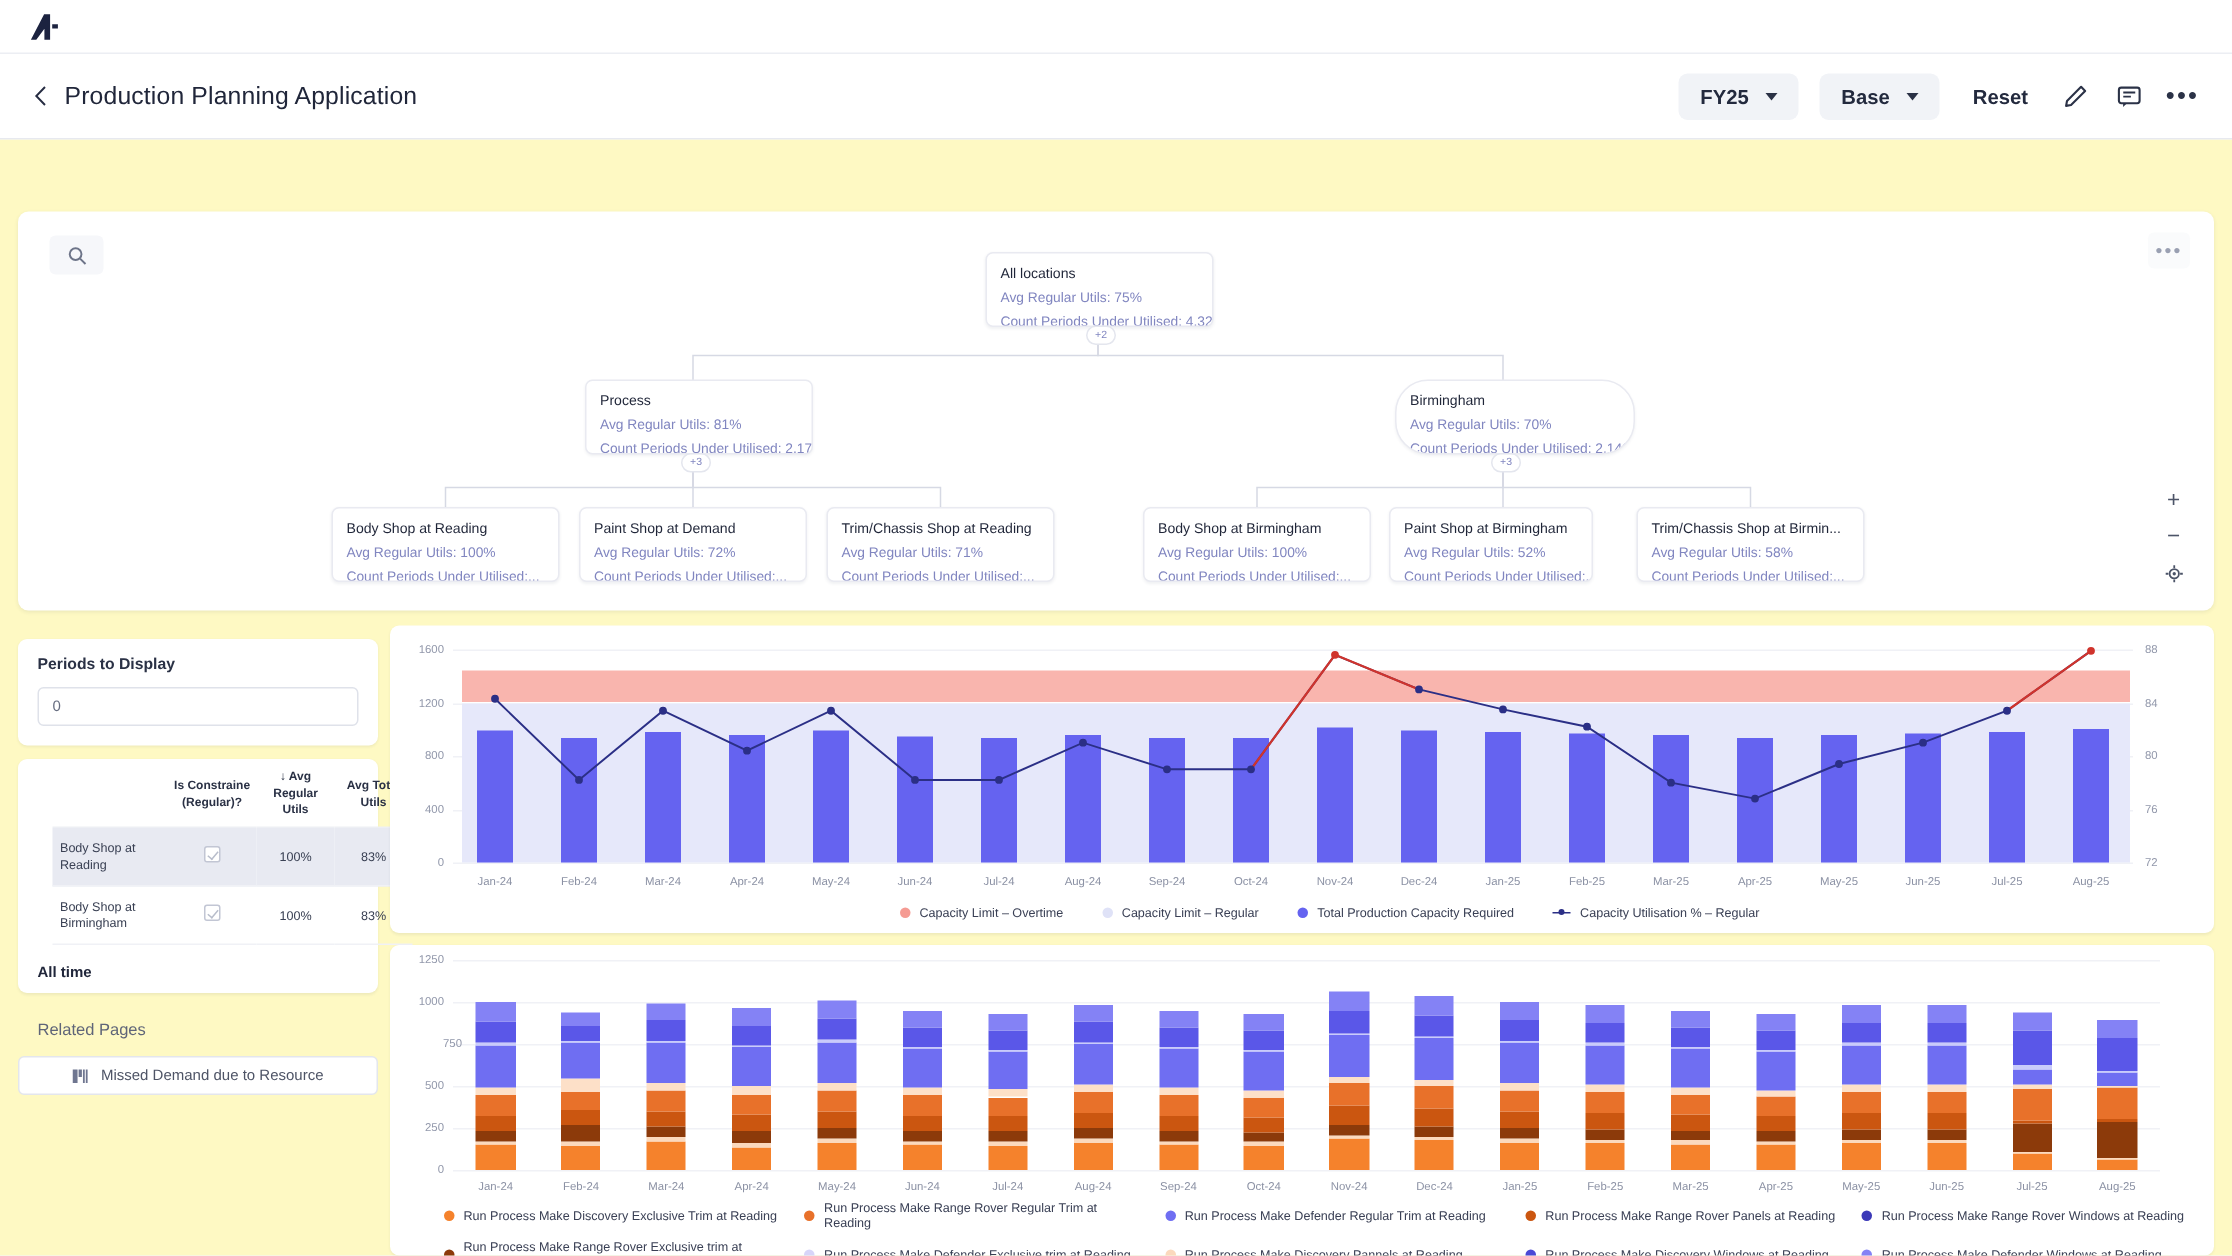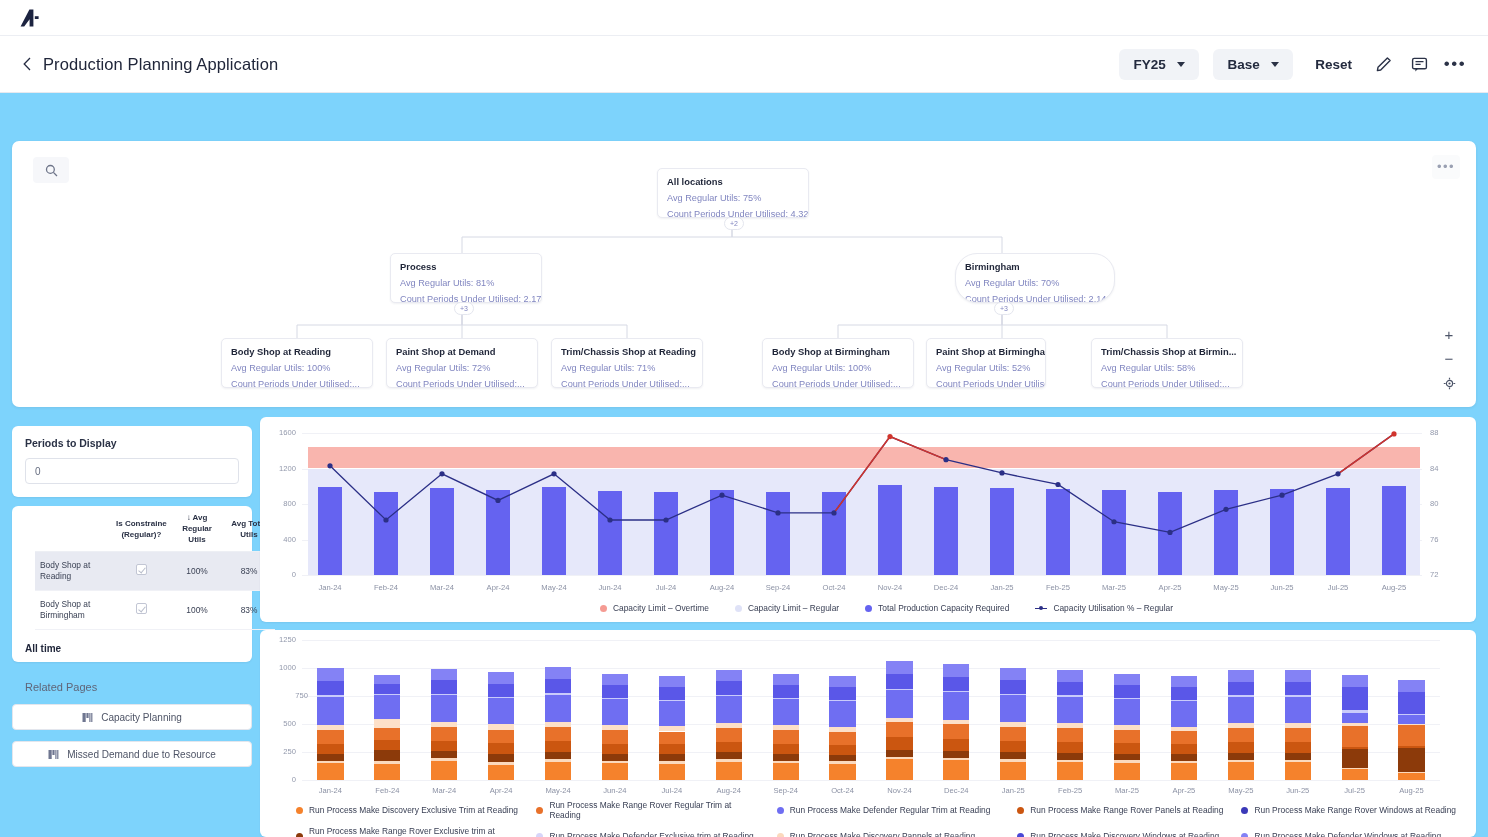"Production Planning Application" .app { background: #7dd3fc -> #fef9c3 }
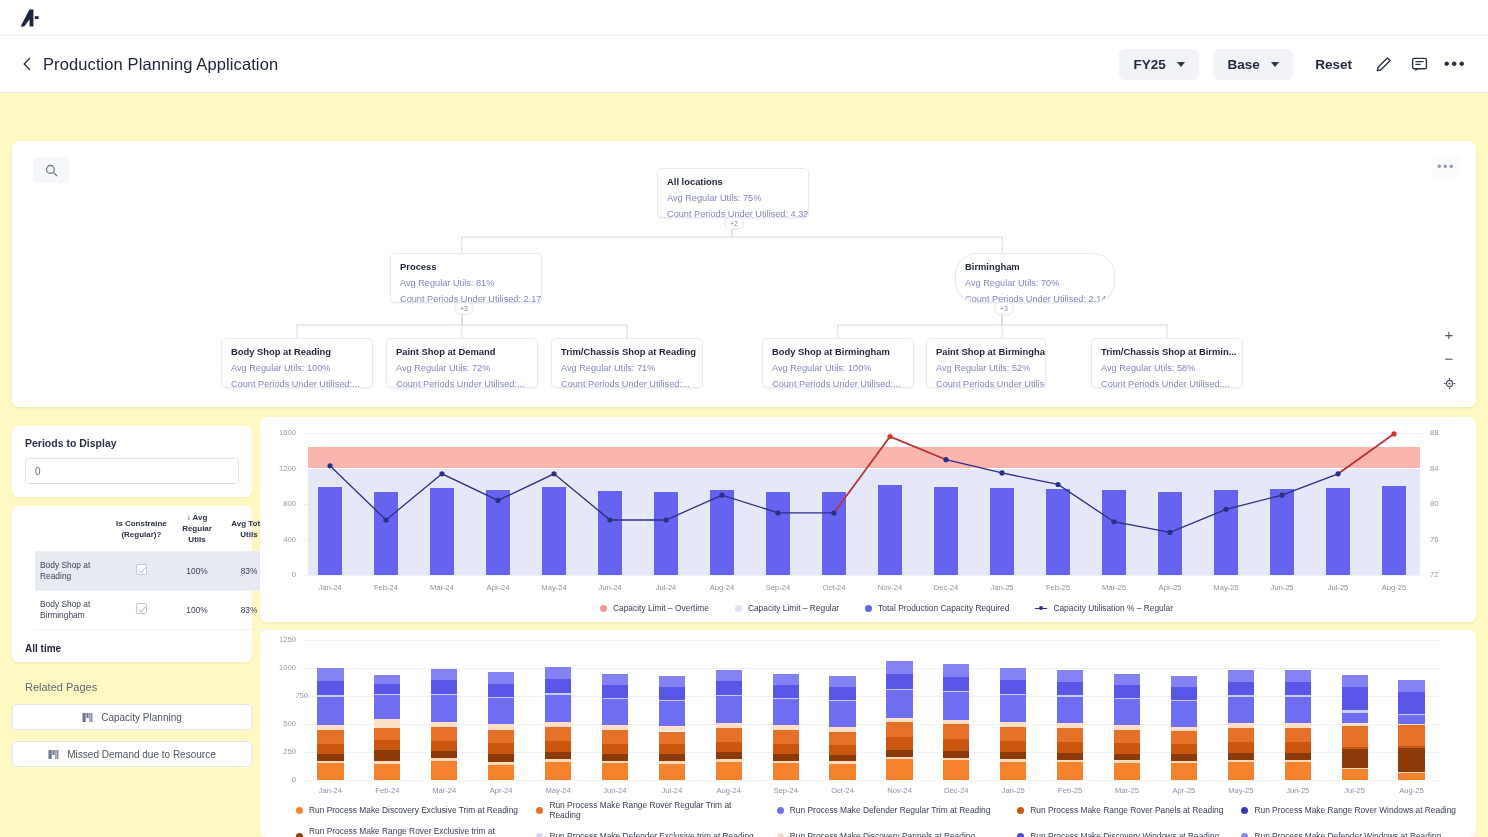"All locations" .tnode .tt { font-weight: 700 -> 400 }
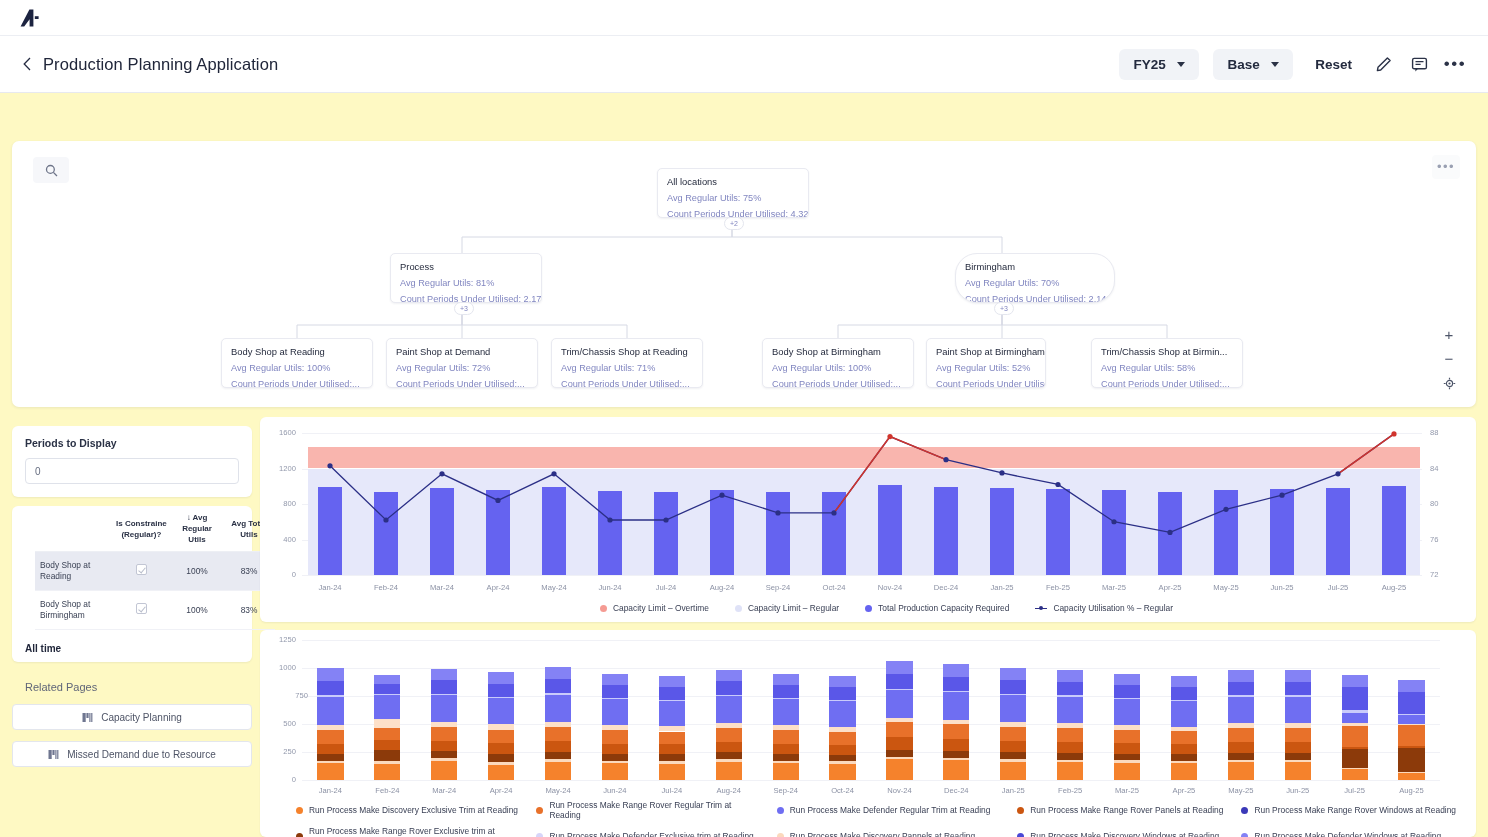"Birmingham" div.tnode { left: 943px -> 918px }
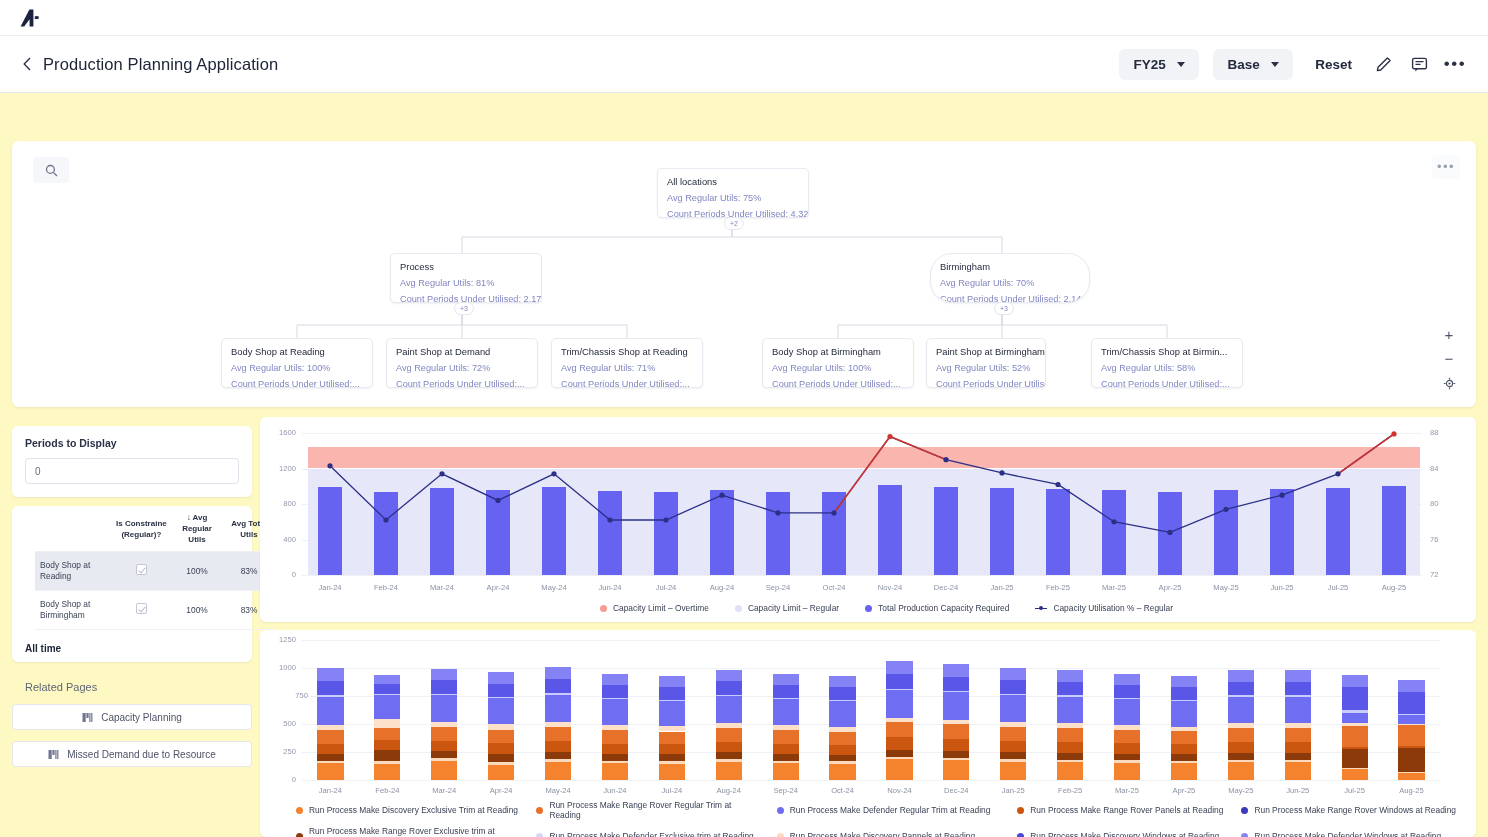"Paint Shop at Birmingham" div.tnode { width: 120px -> 136px }
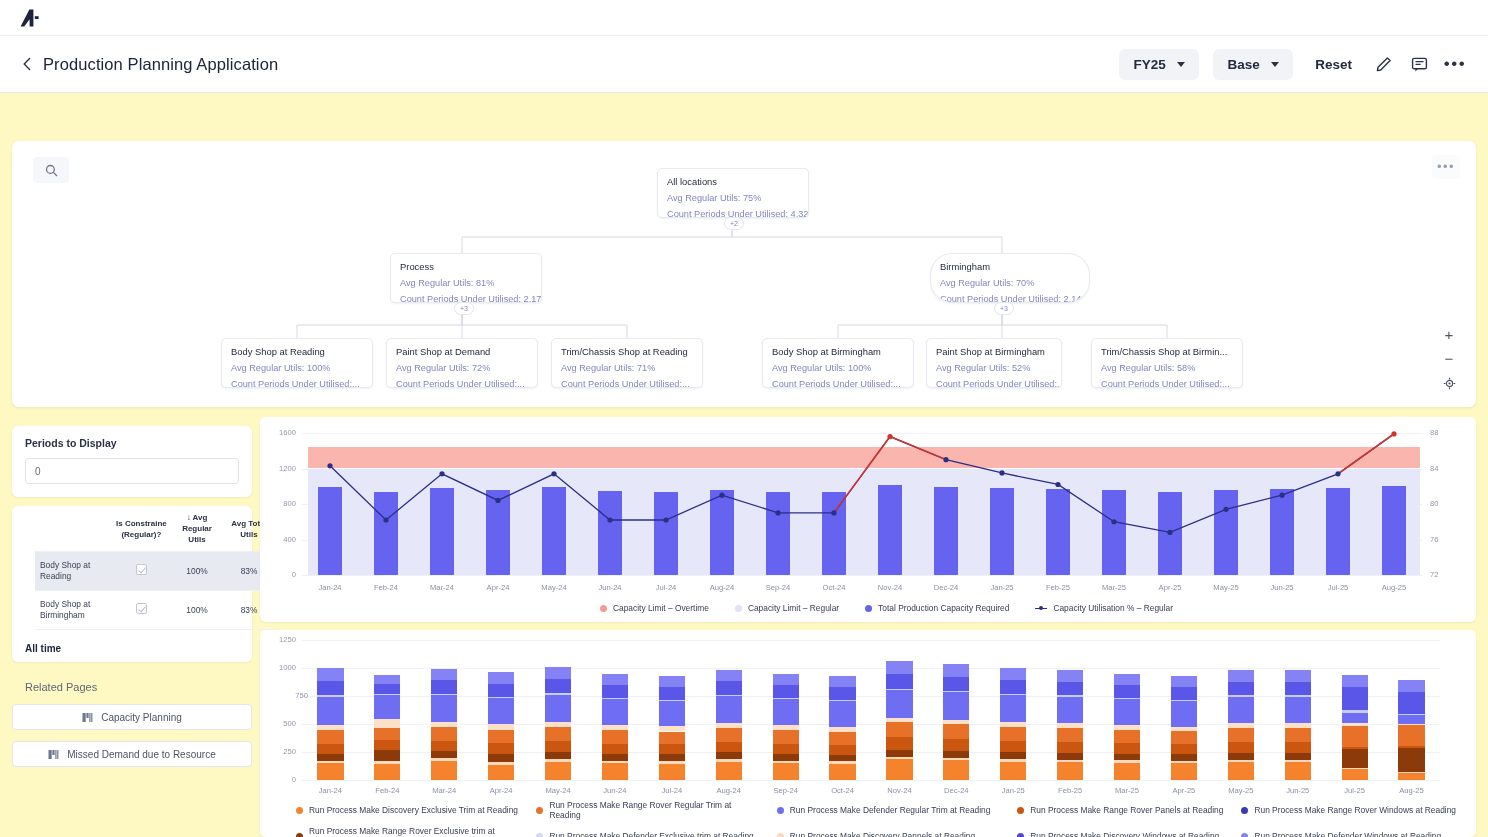"Capacity Planning" div.rel-btn { html: <div> <span> <svg> <rect></rect> <rect></rect> <rect></rect> <rect></rect> </svg> </span> <span>Capacity Planning</span> </div> -> none }
